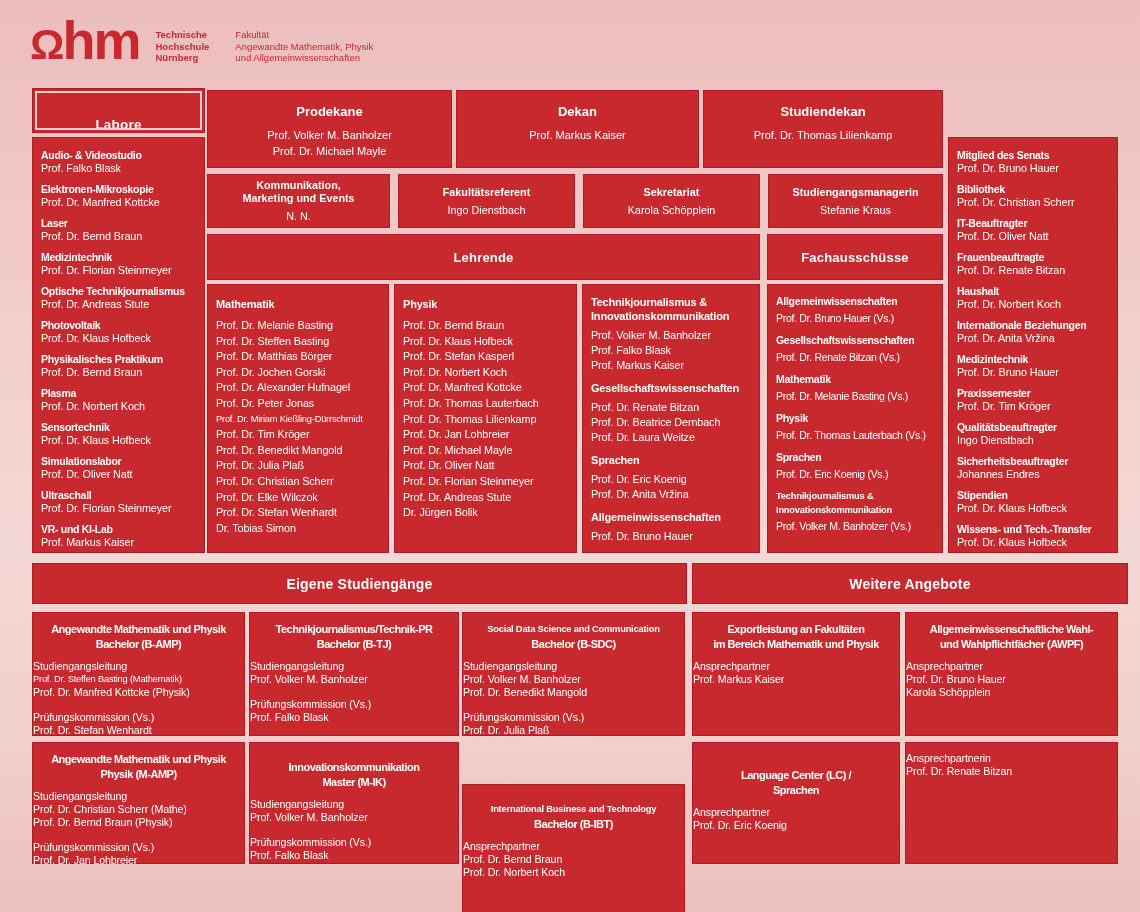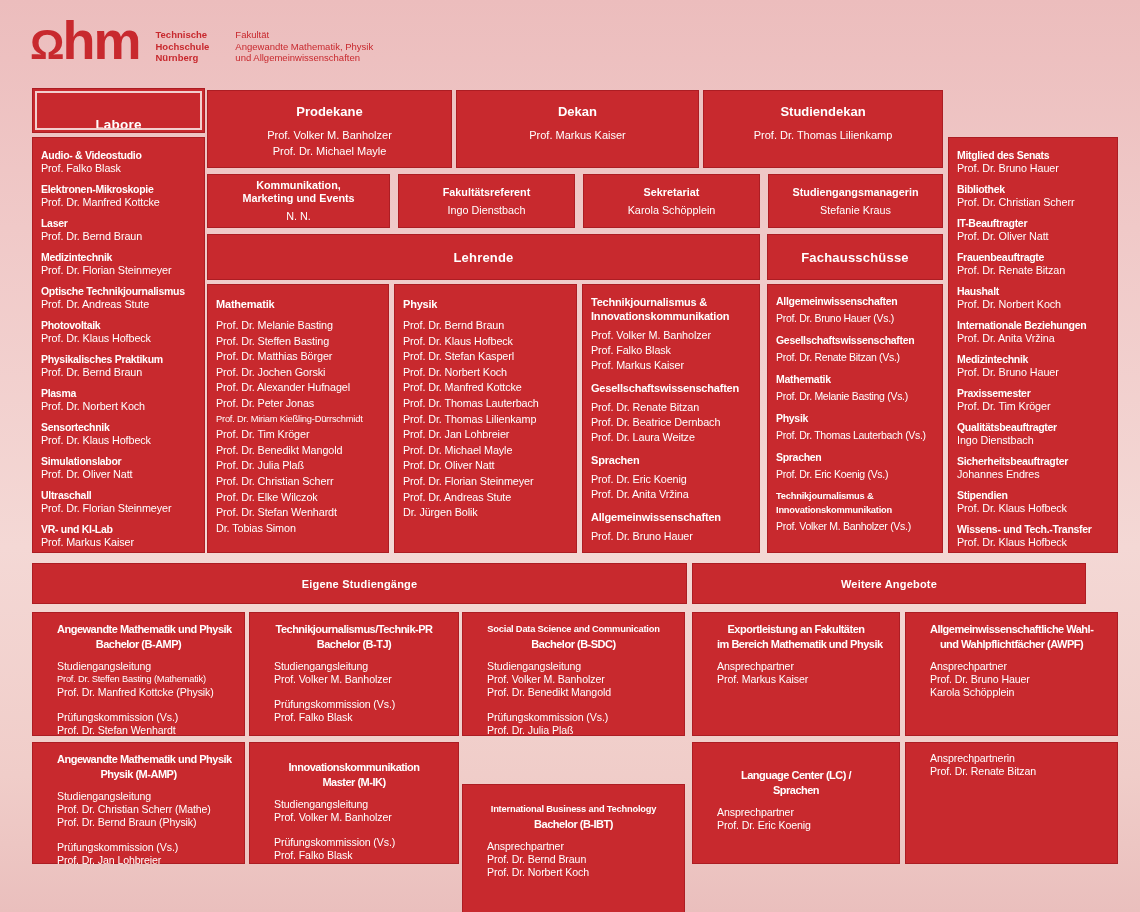"Eigene Studiengänge" .hdr-low { font-size: 11px -> 14px }
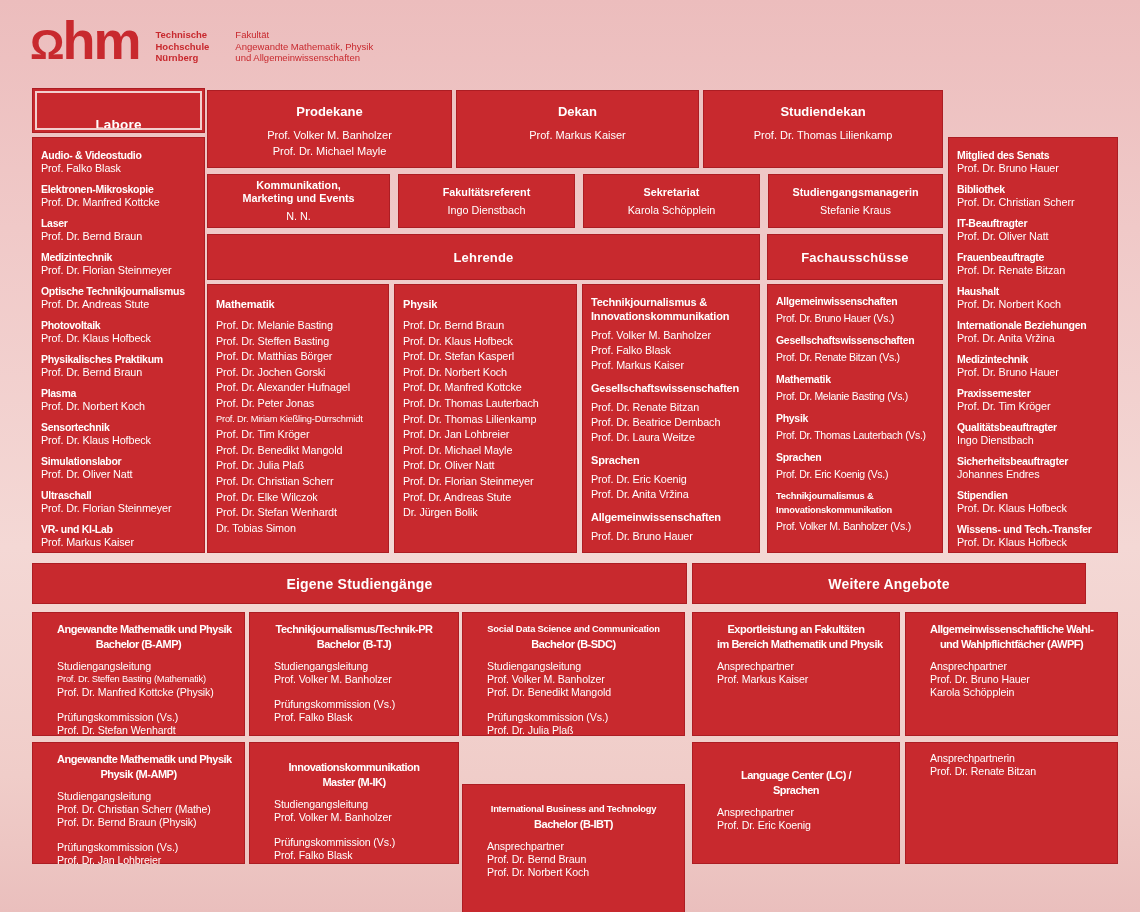"Weitere Angebote" div.abs { width: 394px -> 436px }
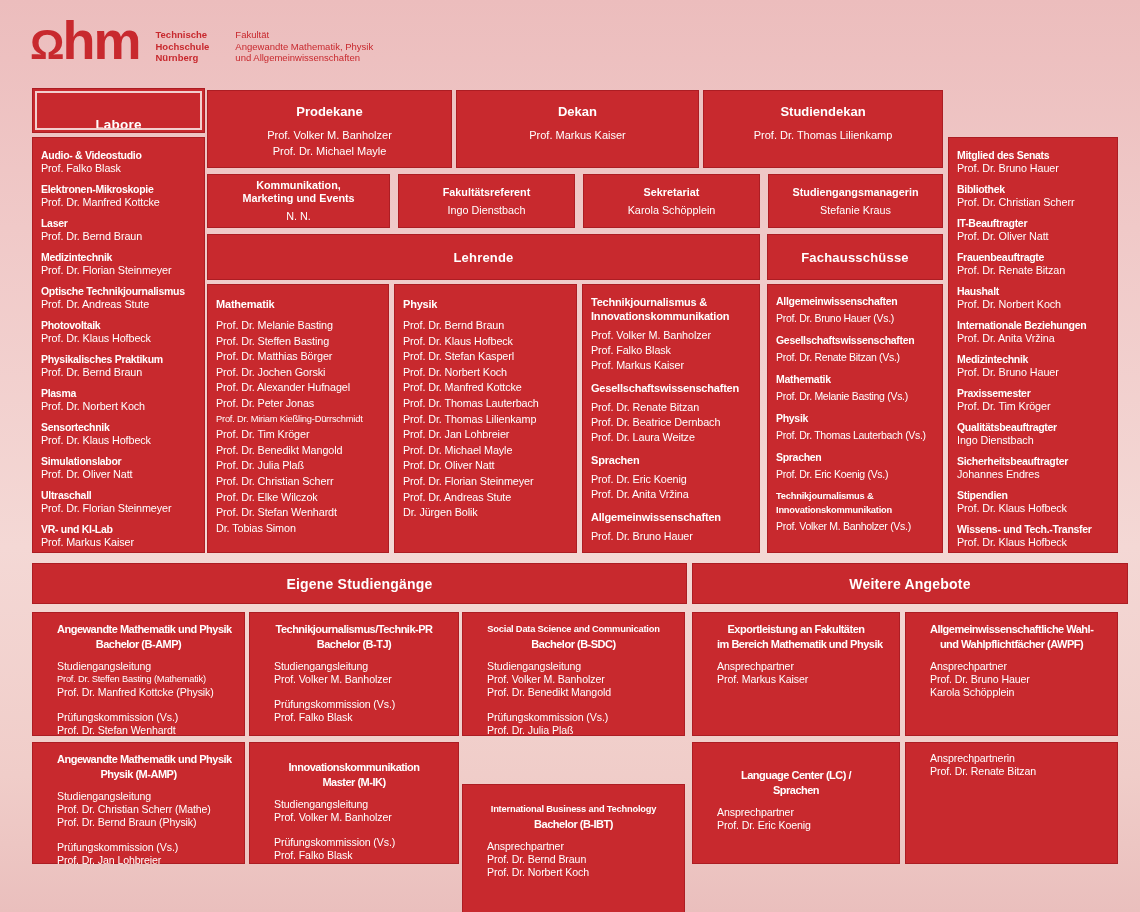"Angewandte Mathematik und Physik" .prog { padding: 9px 24px 2px -> 9px 0 2px }
